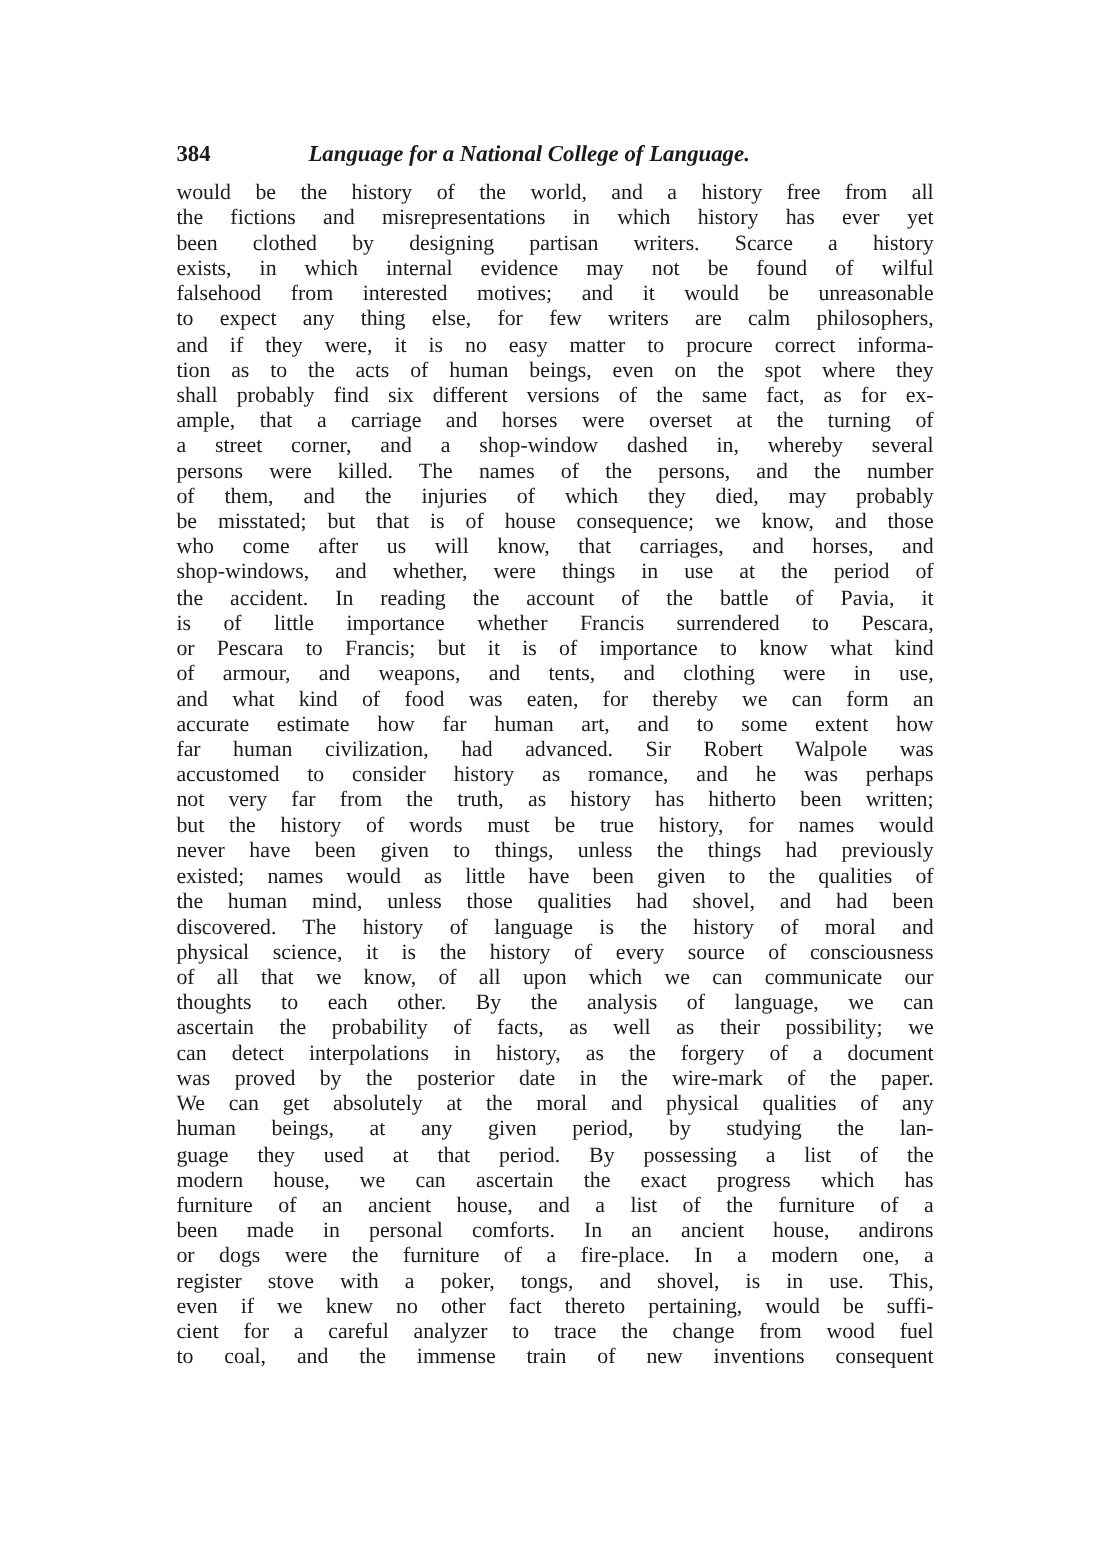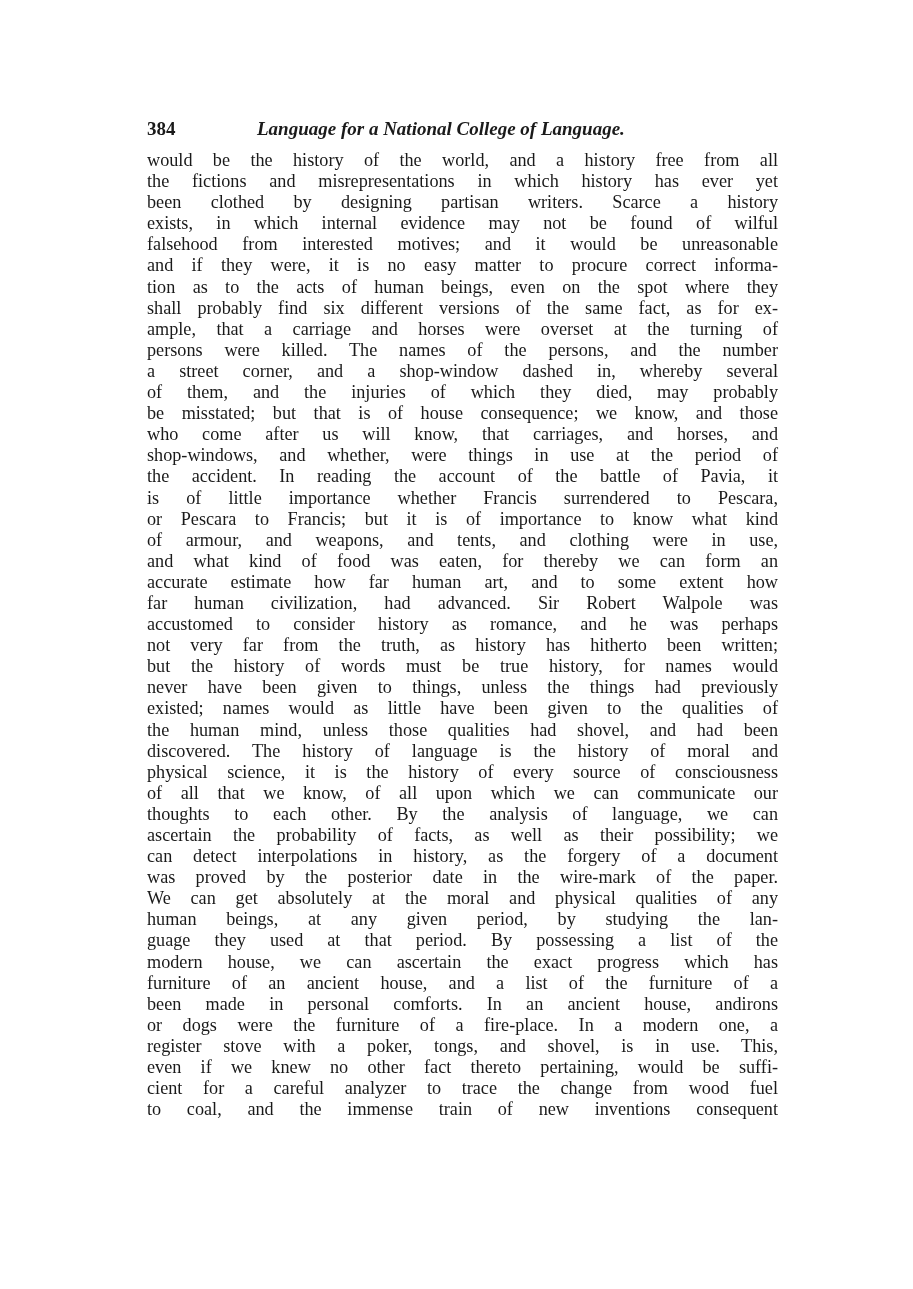"to expect any thing else," span.line { html: none -> <span>to expect any thing else, for few writers are calm philosophers,</span> }
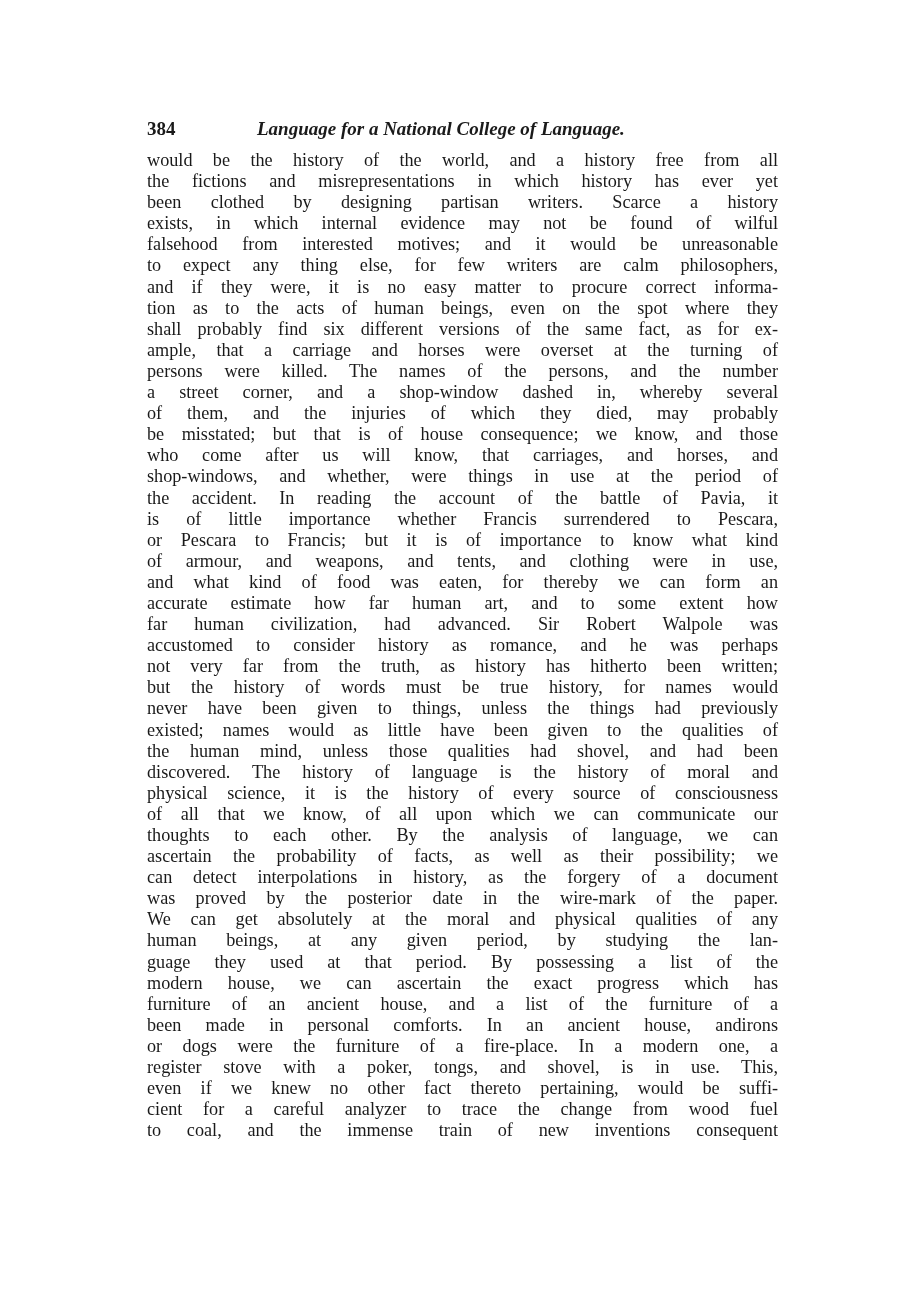"persons were killed. The names" span.line { order: before "a street corner, and a" -> after "a street corner, and a" }
